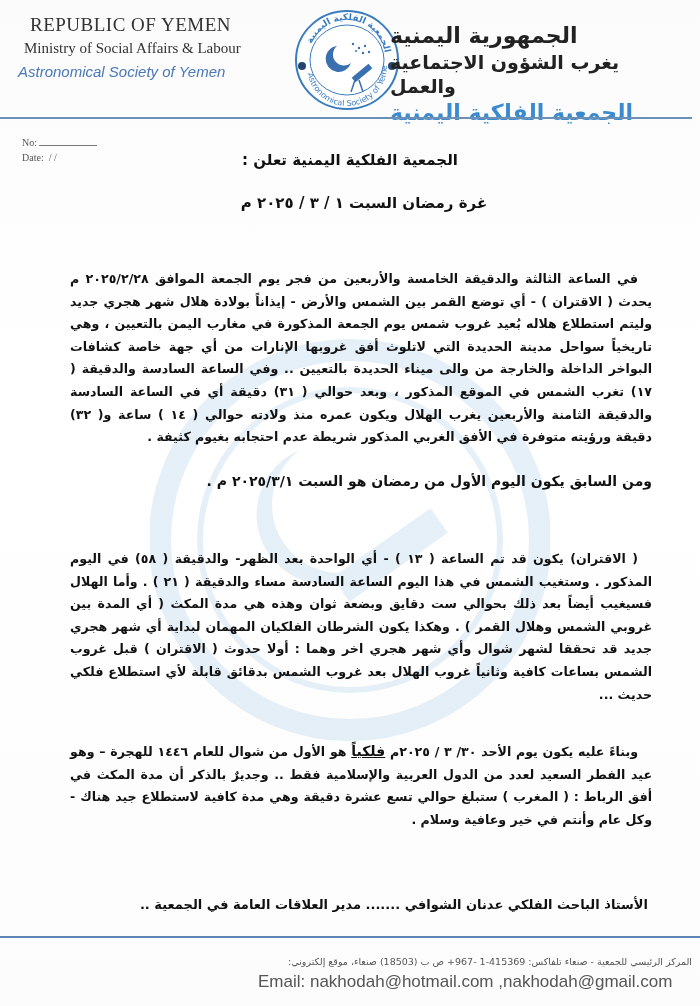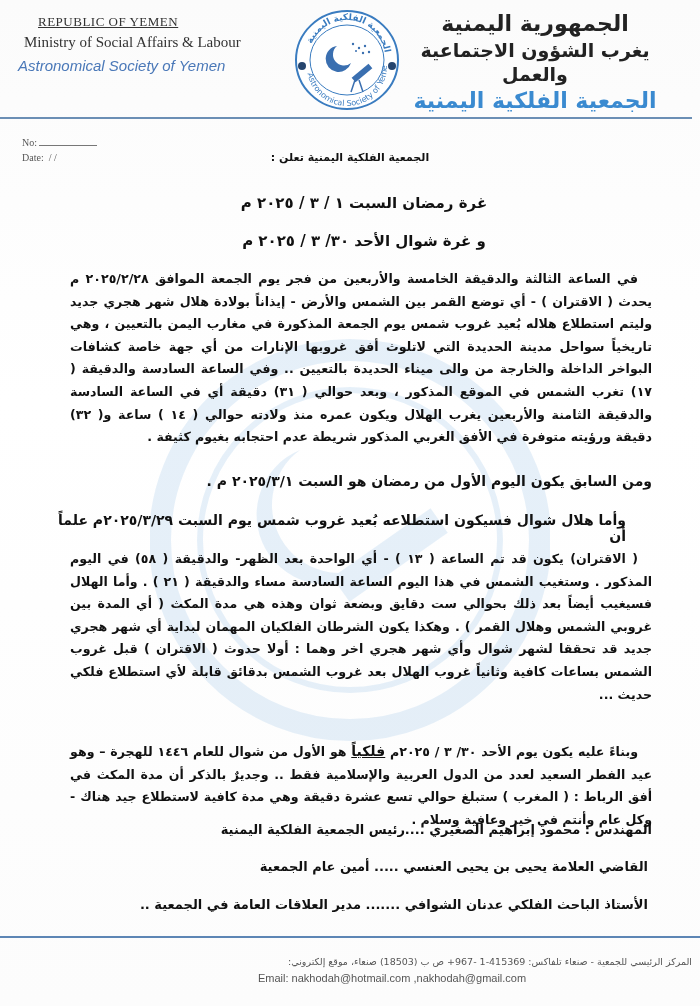"REPUBLIC OF YEMEN" .hdr-en .l1 { font-size: 13px -> 19px; margin-left: 20px -> 12px; text-decoration: underline -> none }
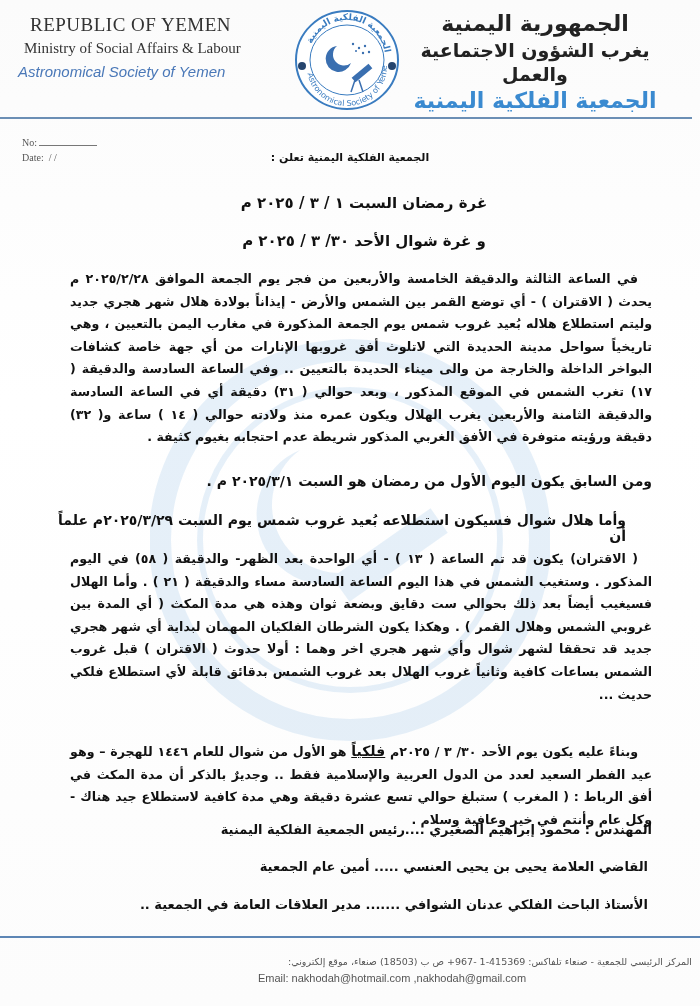"الجمهورية اليمنية" .hdr-ar { text-align: center -> left; top: 10px -> 22px }
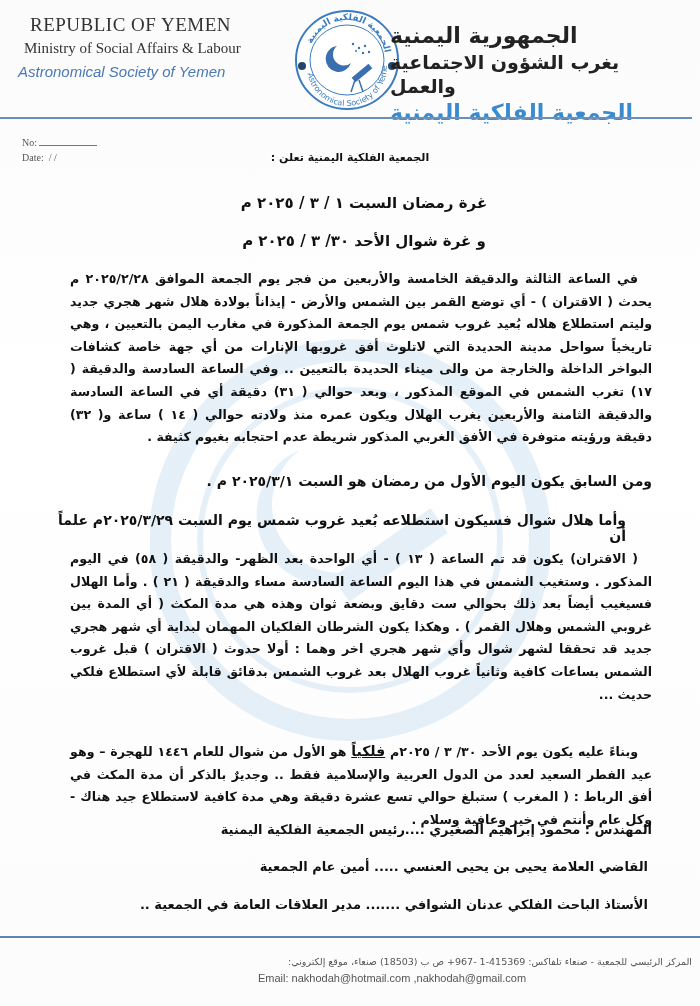"الجمعية الفلكية اليمنية تعلن :" .title { font-size: 11px -> 15px }
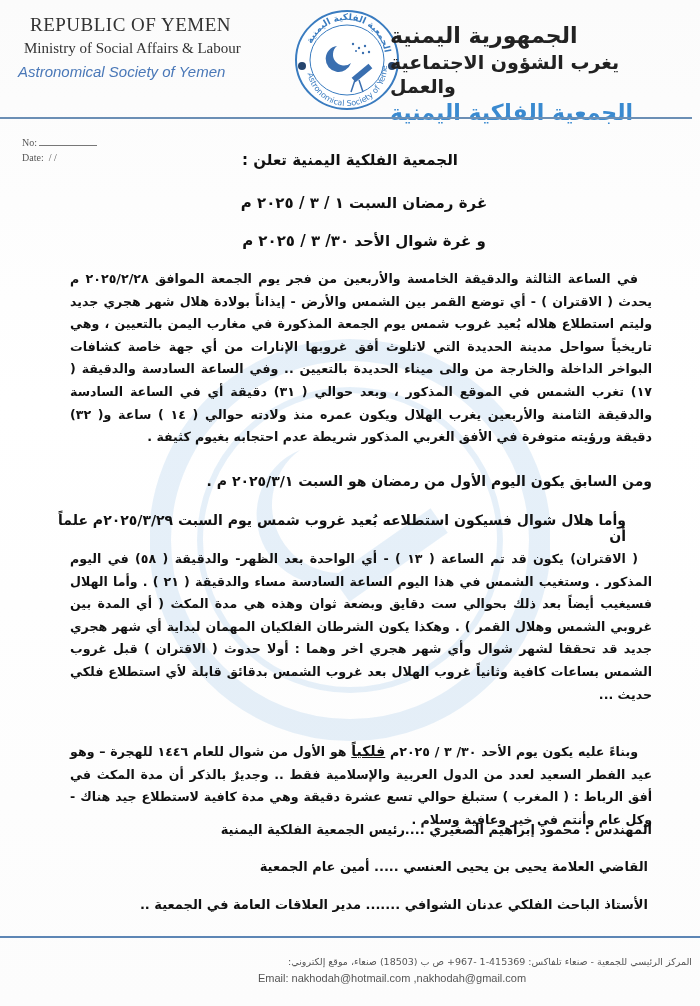"و غرة شوال الأحد ٣٠/" div.sub { html: <div>و غرة شوال الأحد ٣٠/ ٣ / ٢٠٢٥ م</div> -> none }
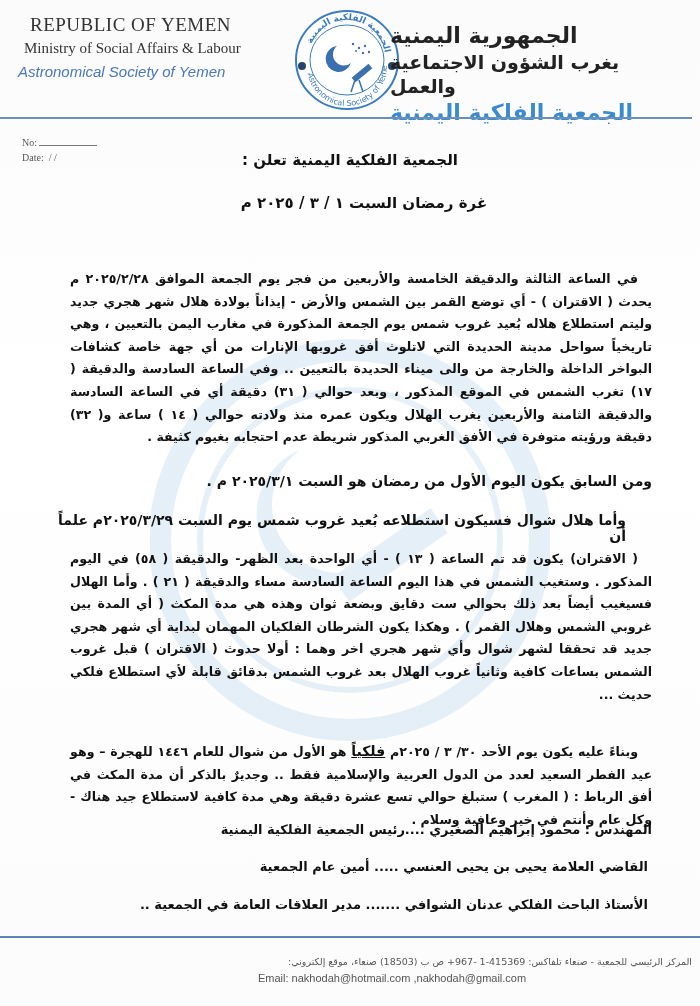"وأما هلال شوال فسيكون استطلاعه" div.line-single { html: <div>وأما هلال شوال فسيكون استطلاعه بُعيد غروب شمس يوم السبت ٢٠٢٥/٣/٢٩م علماً أن</div> -> none }
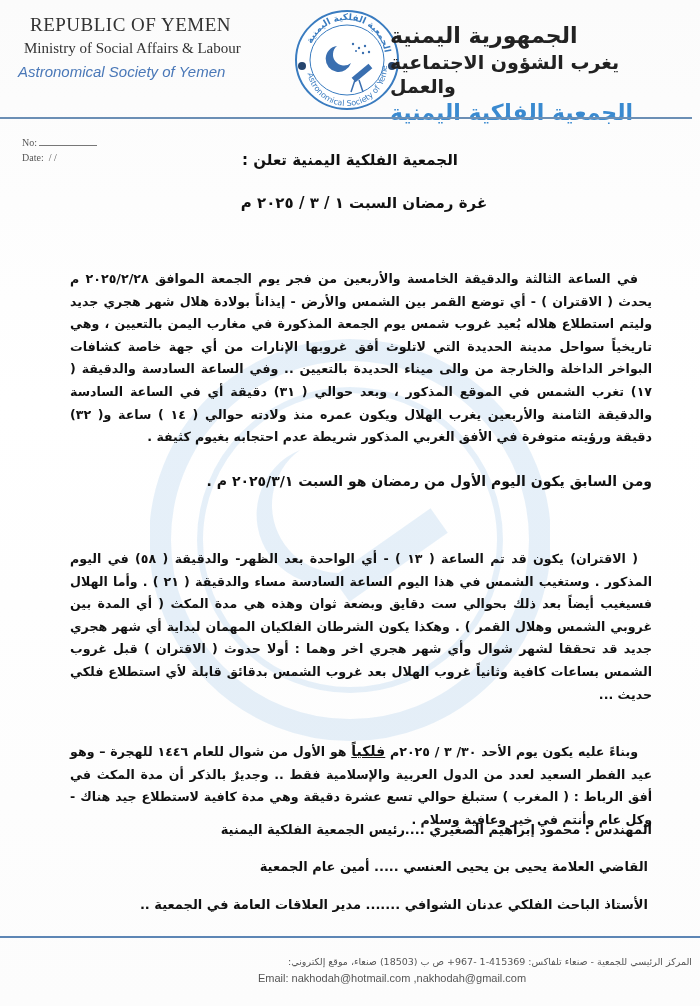"المهندس : محمود إبراهيم الصغيري" div.sig { html: <div>المهندس : محمود إبراهيم الصغيري ....رئيس الجمعية الفلكية اليمنية</div> -> none }
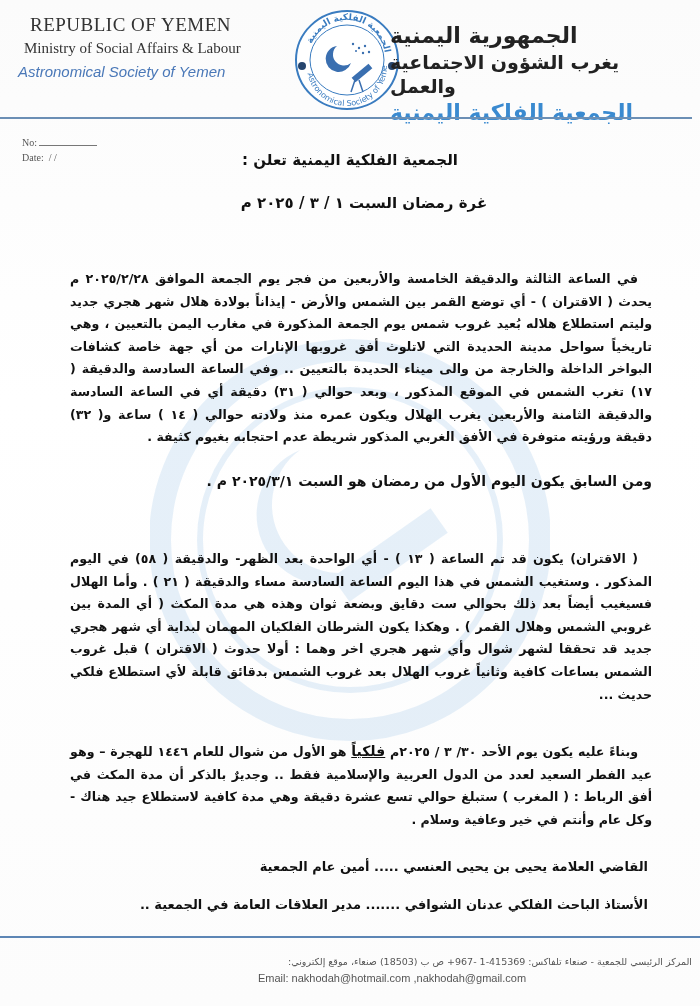"القاضي العلامة يحيى بن يحيى" div.sig { html: <div>القاضي العلامة يحيى بن يحيى العنسي ..... أمين عام الجمعية</div> -> none }
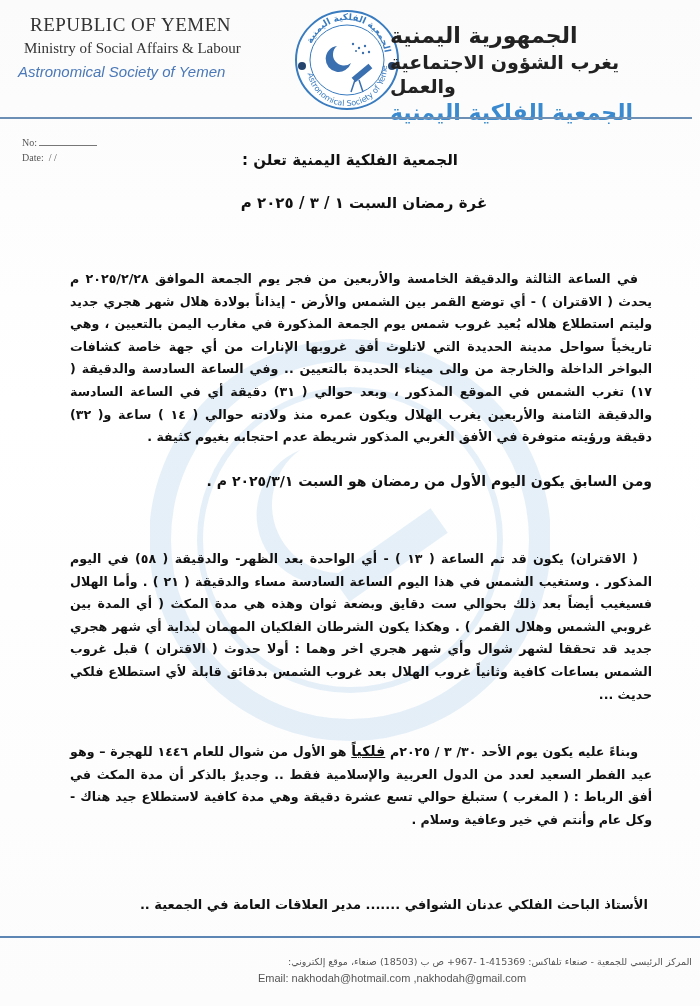"Email: nakhodah@hotmail.com" .foot-en { font-size: 11px -> 17px }
